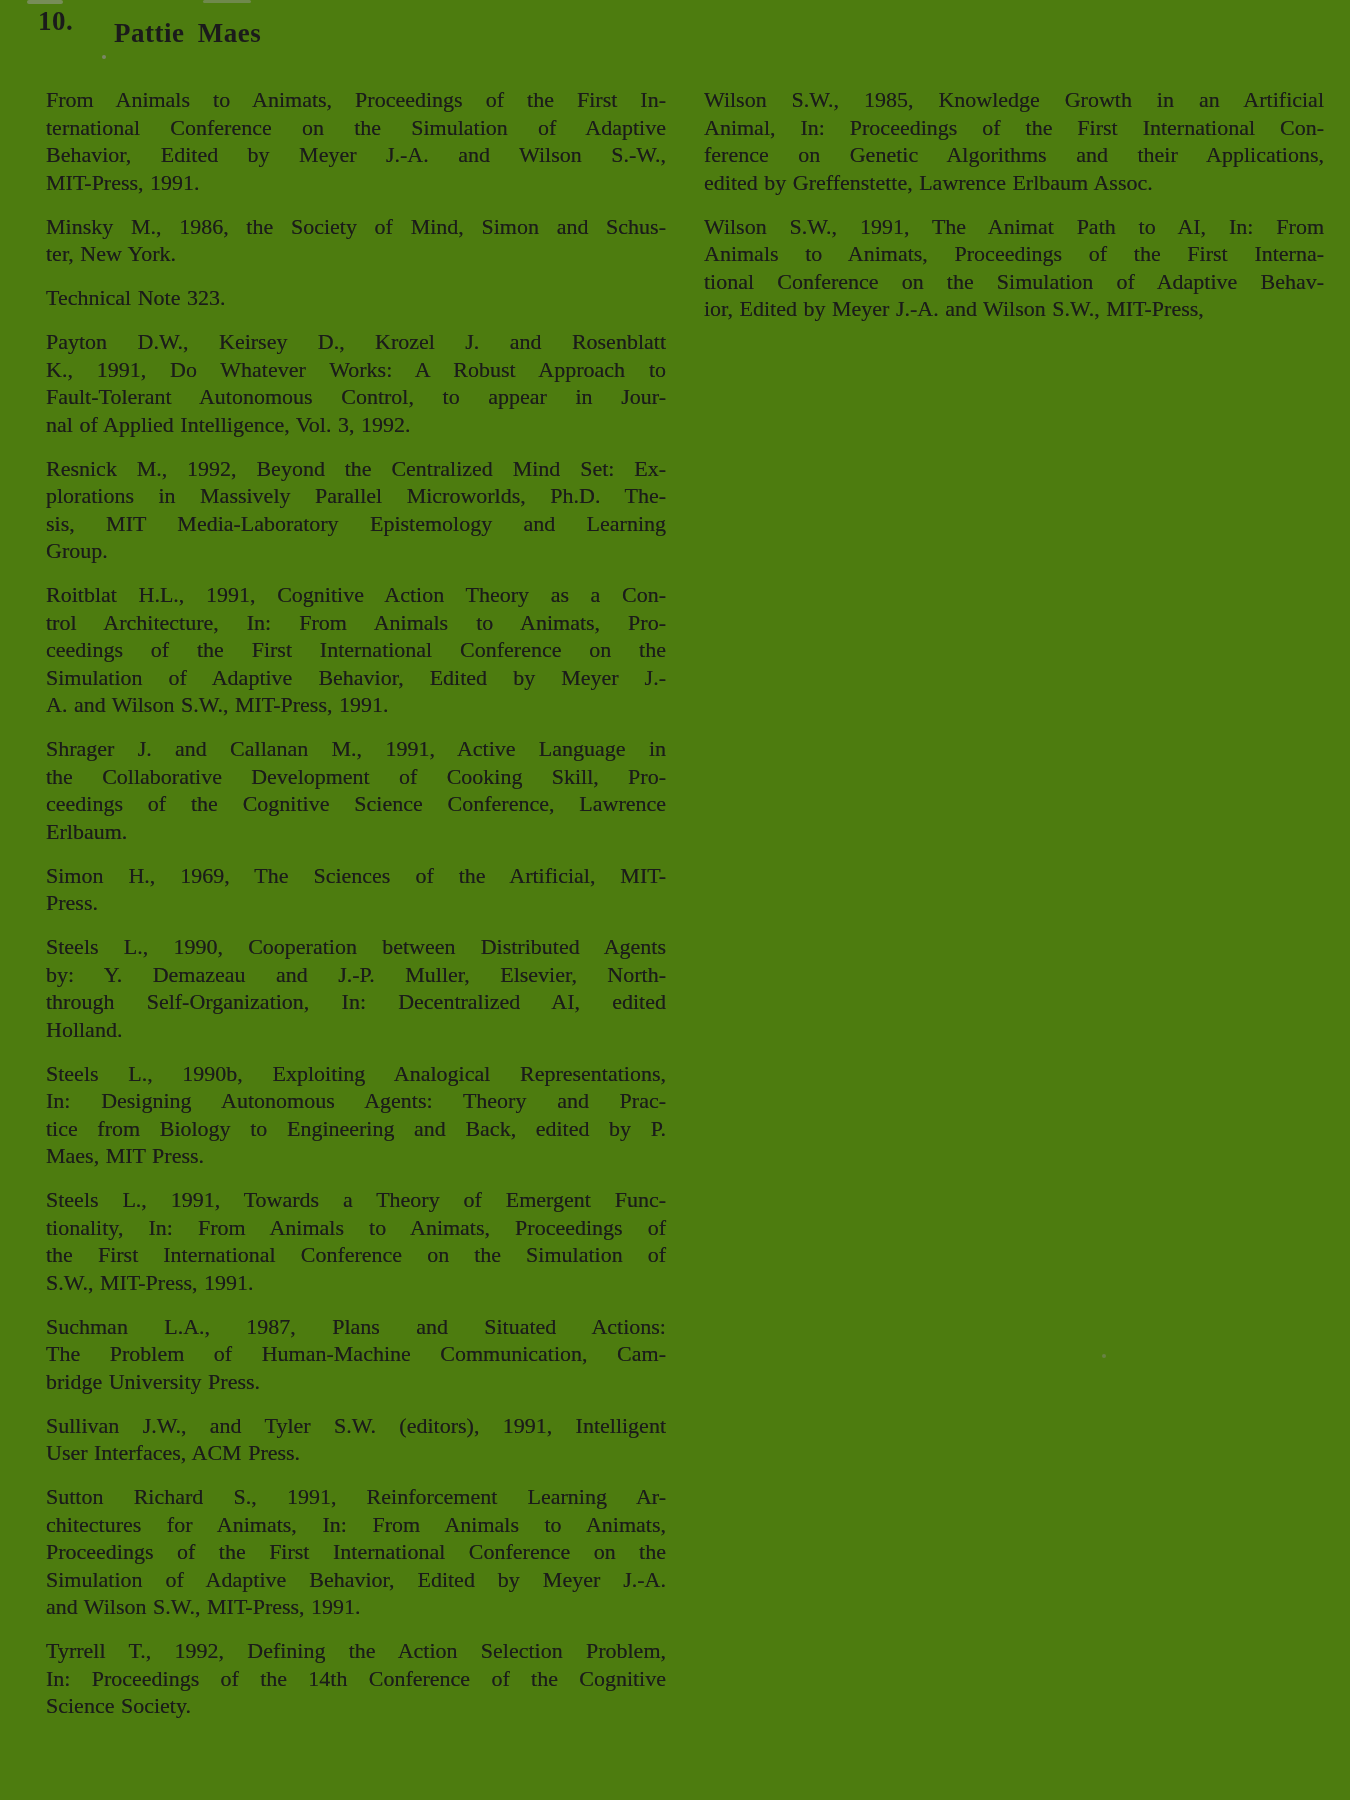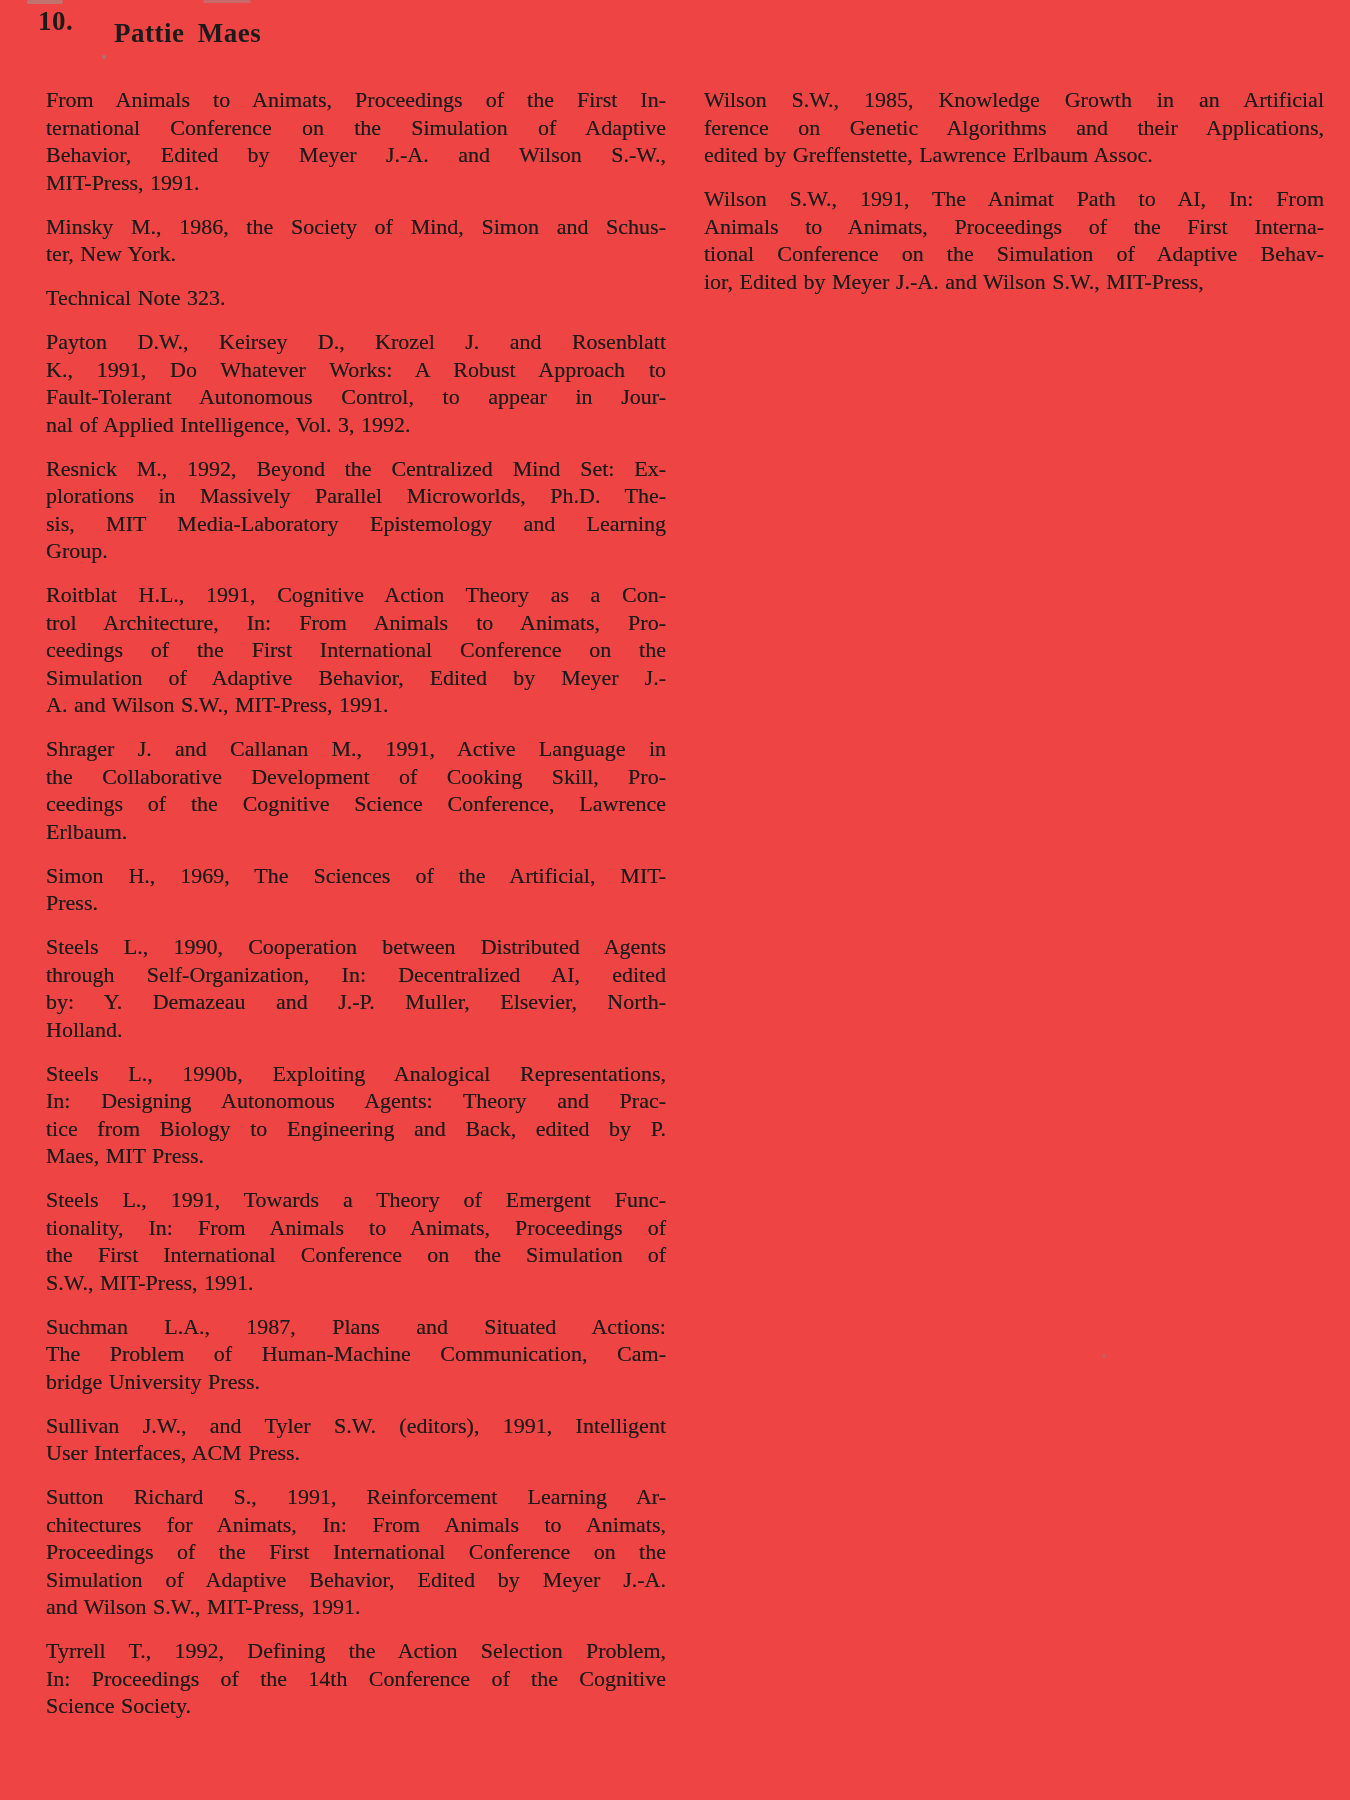"10." .page { background: #ef4444 -> #4d7c0f }
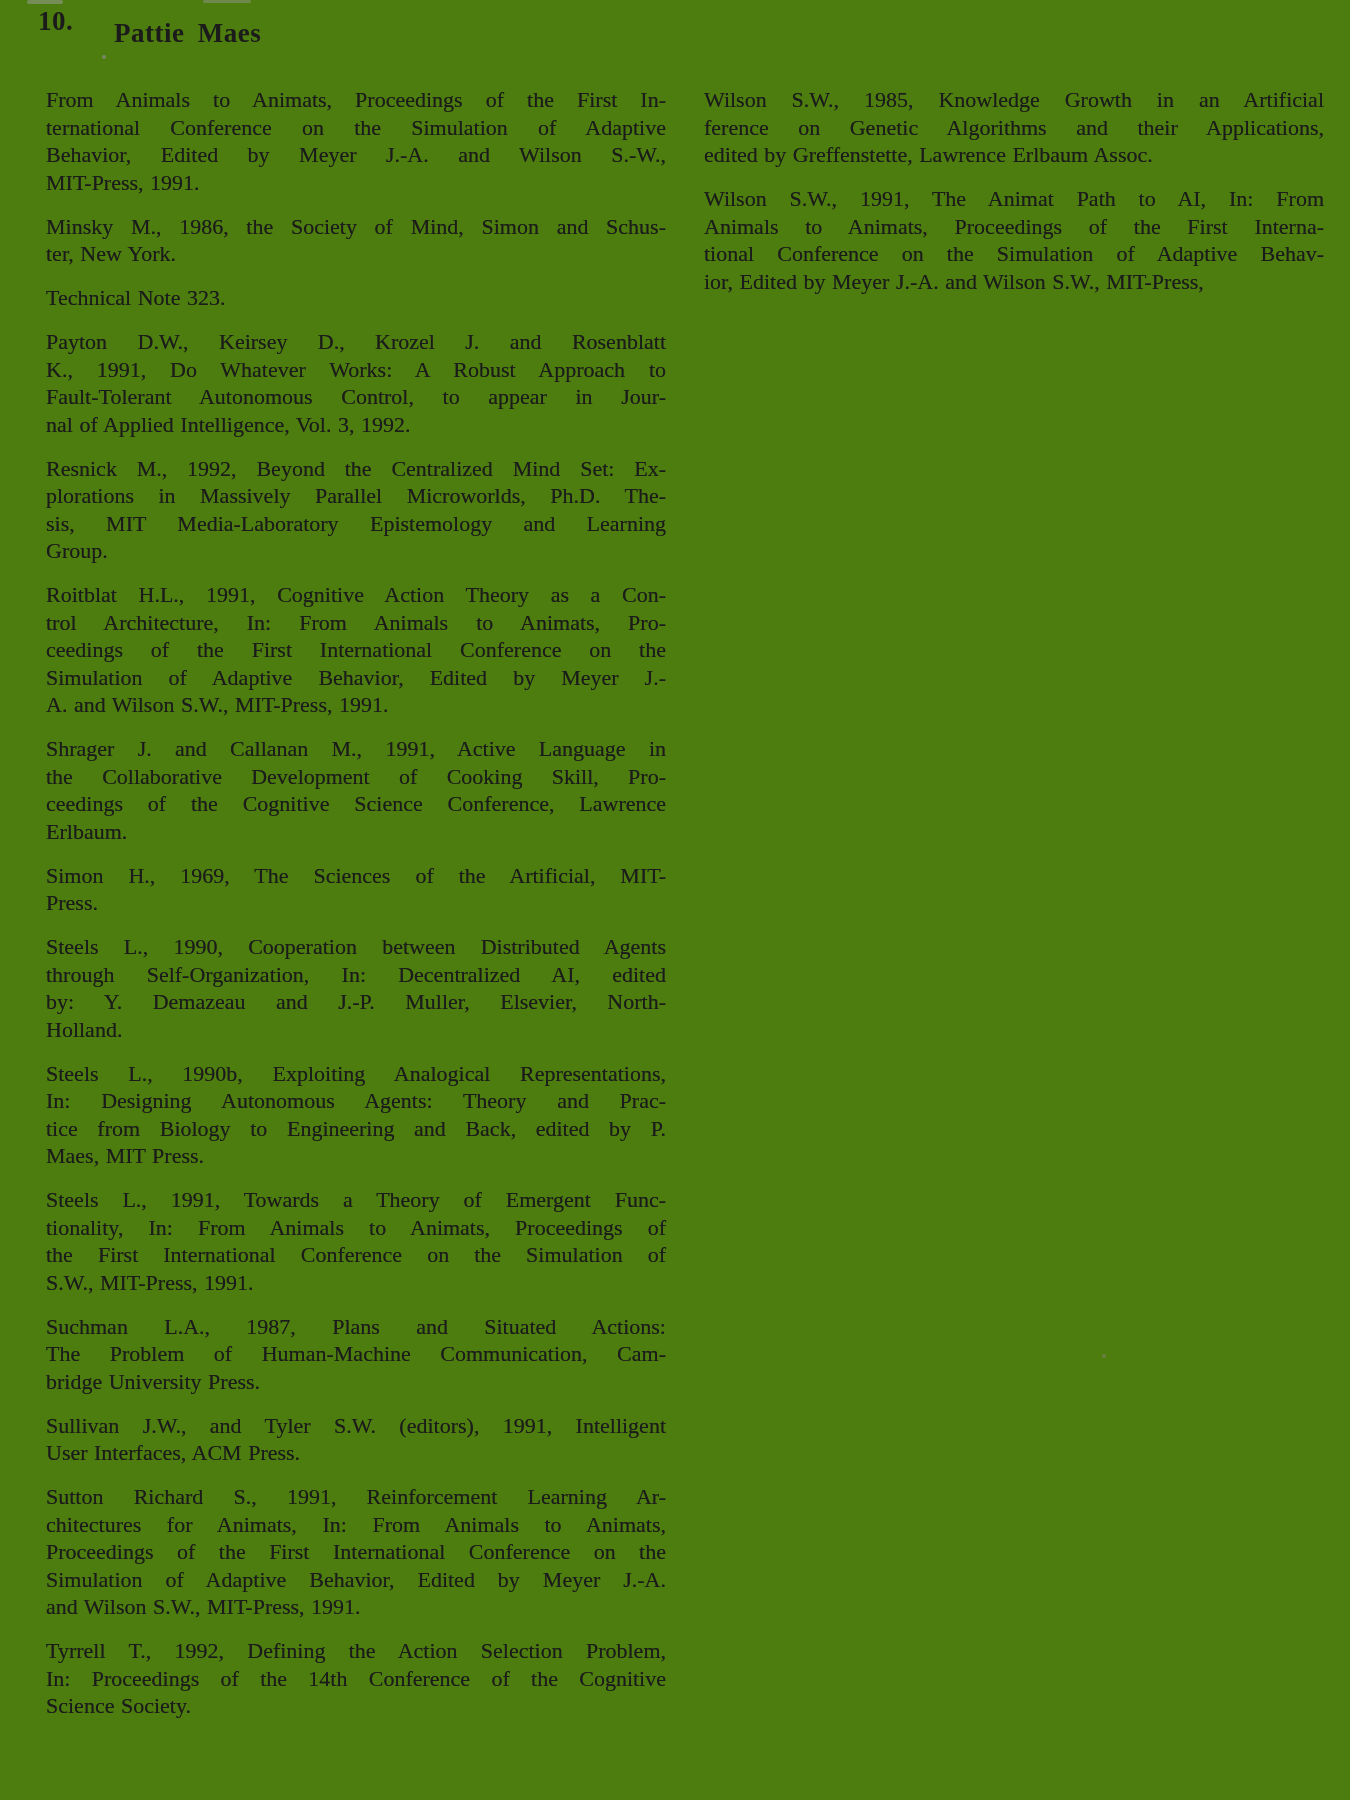"Animal, In: Proceedings of the" span.ln { html: none -> <span>Animal, In: Proceedings of the First International Con-</span> }
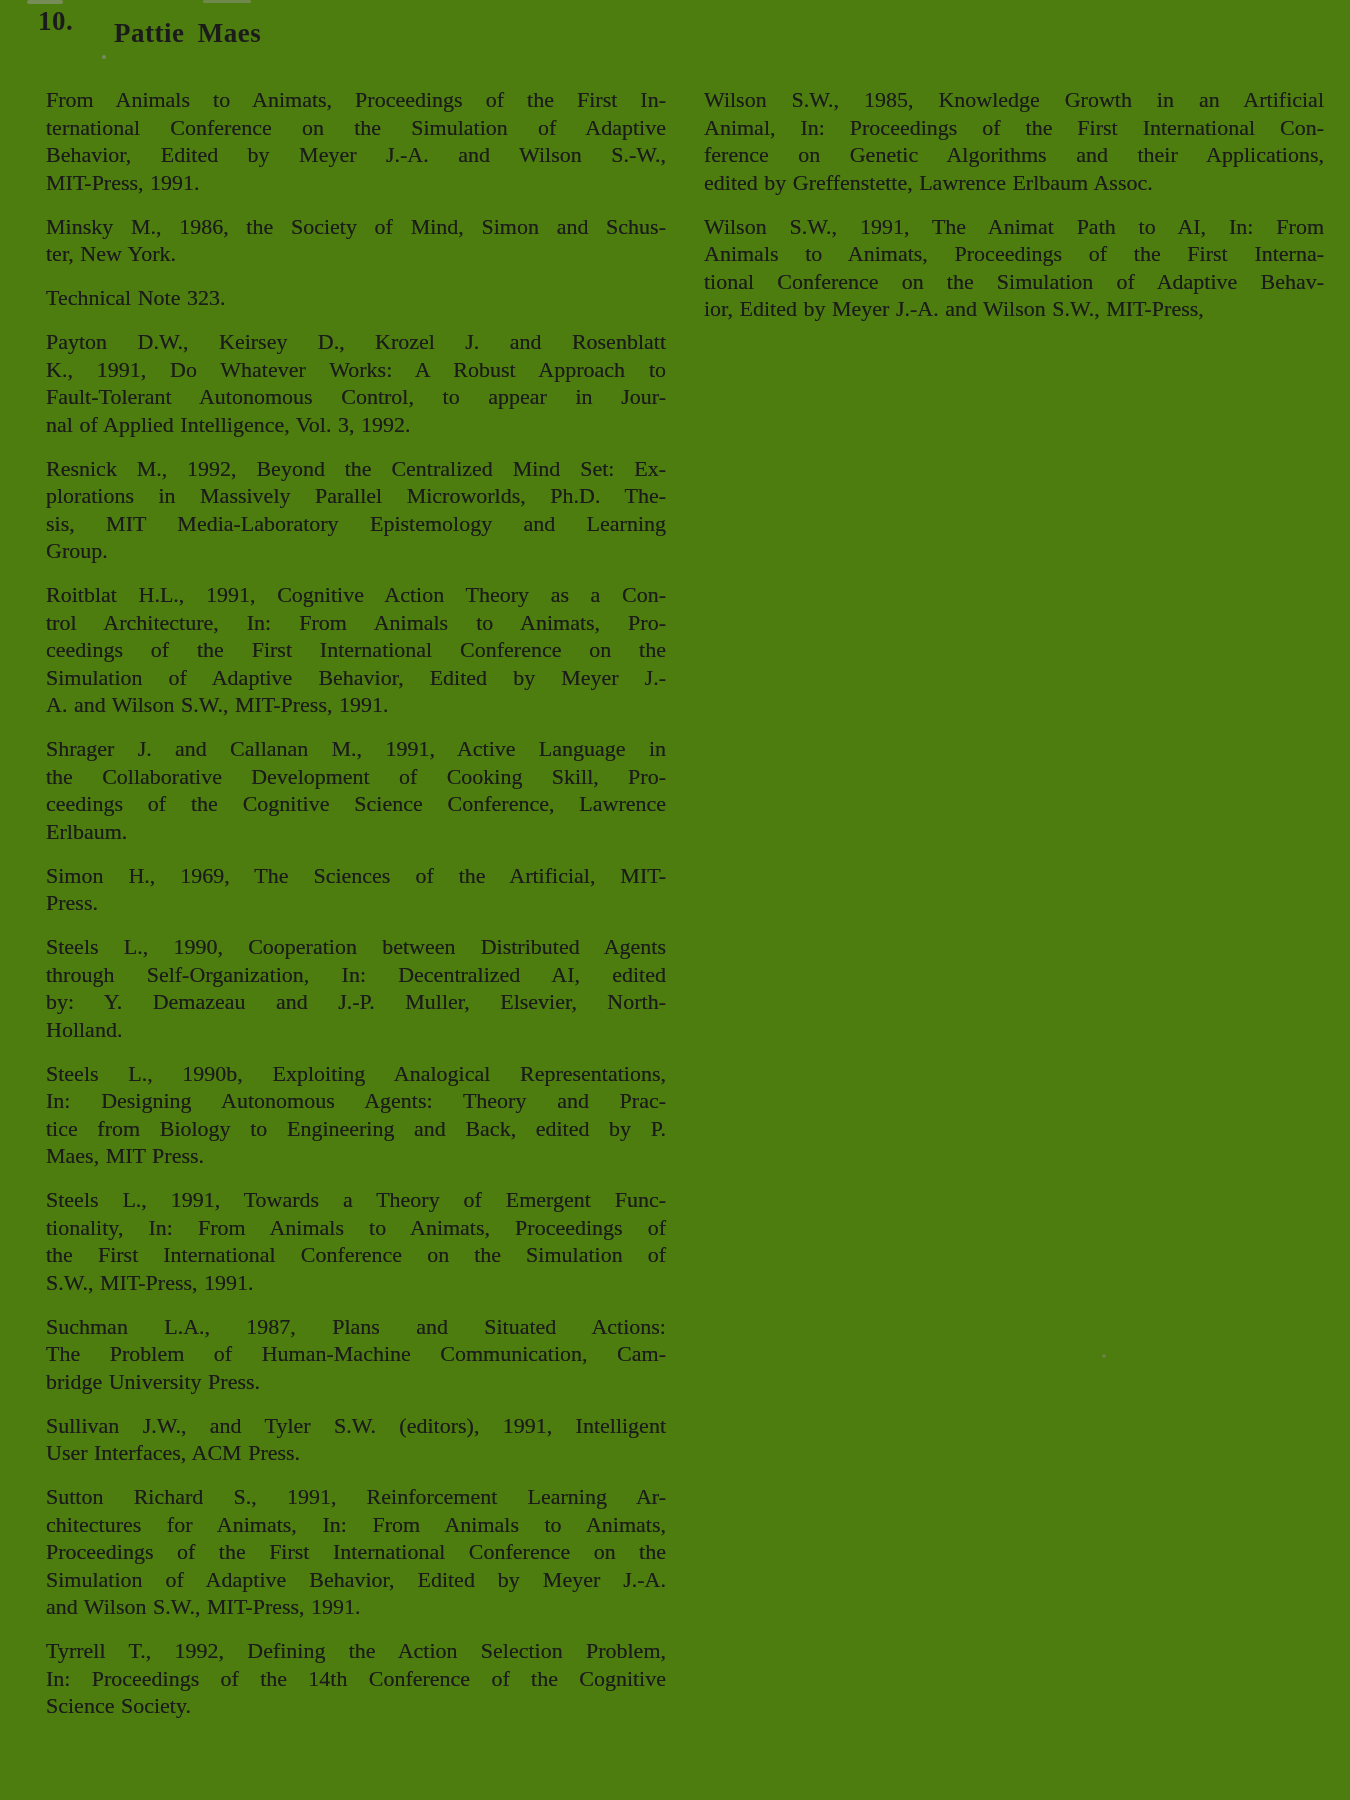"through Self-Organization, In:" span.ln { order: before "by: Y. Demazeau and J.-P." -> after "by: Y. Demazeau and J.-P." }
